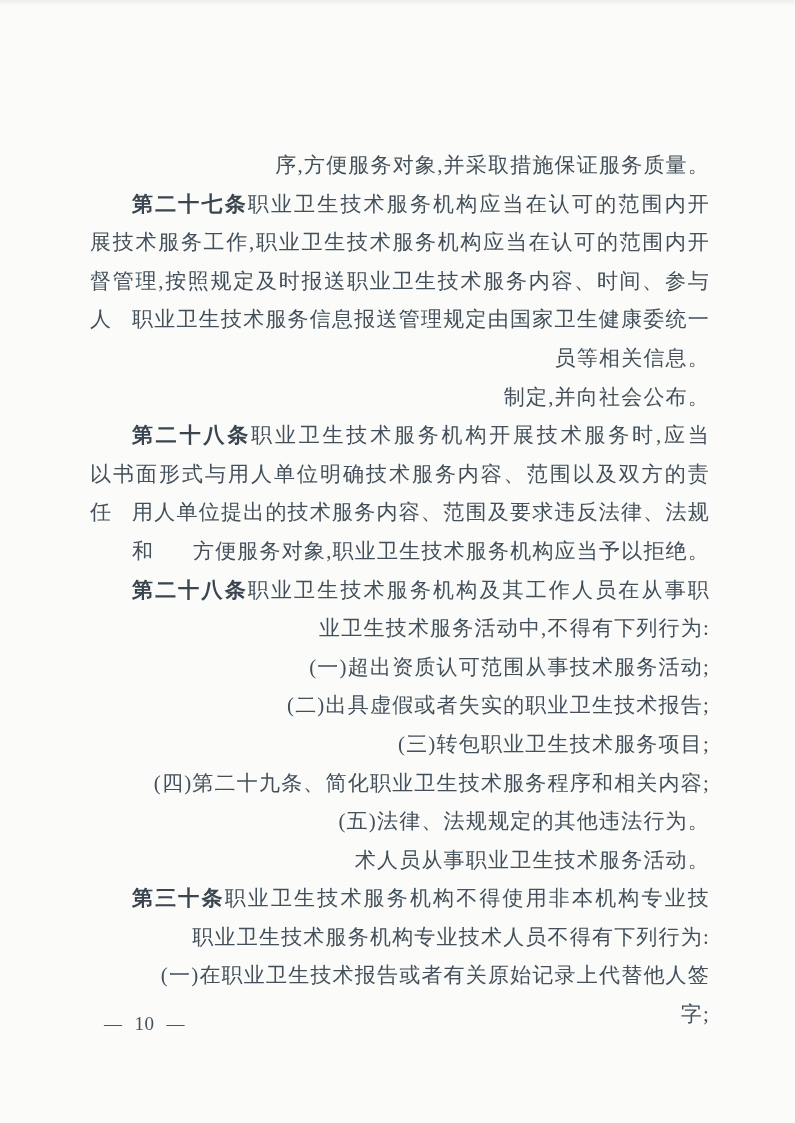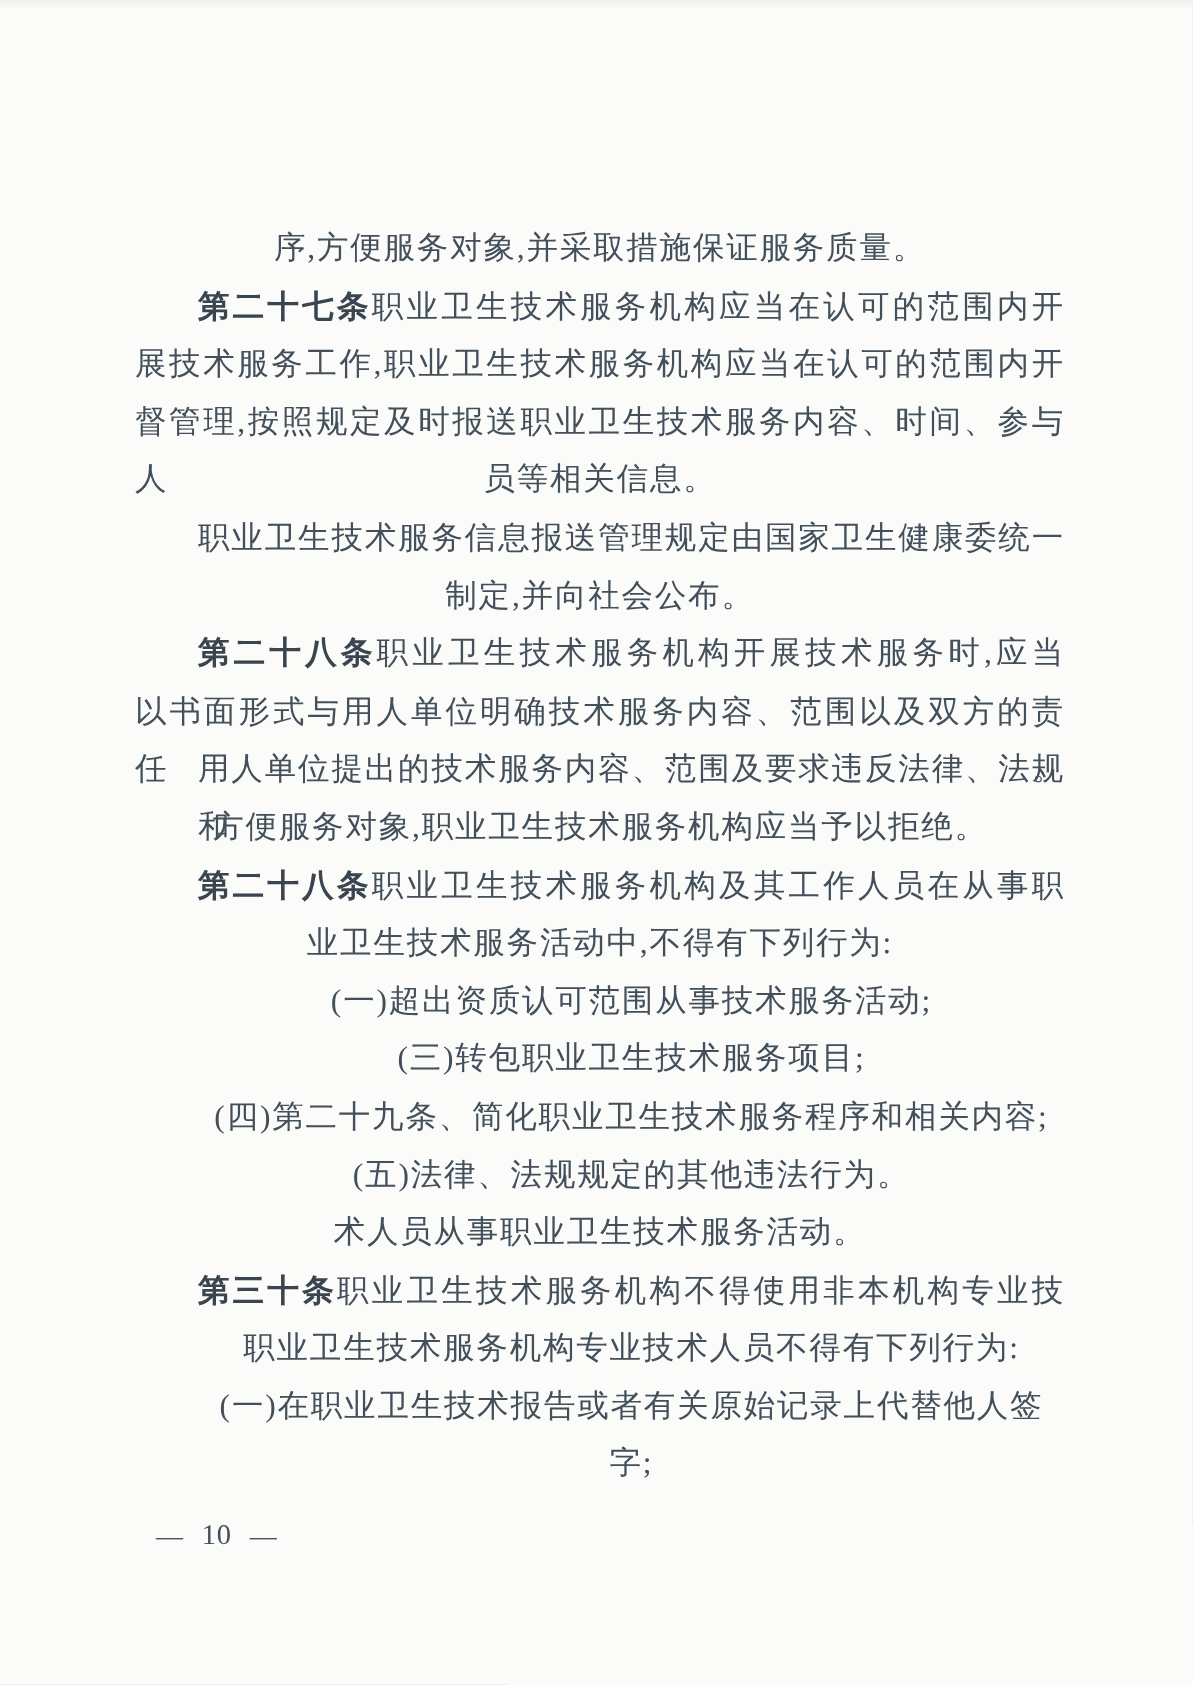"序,方便服务对象,并采取措施保证服务质量。" .line { text-align: center -> right }
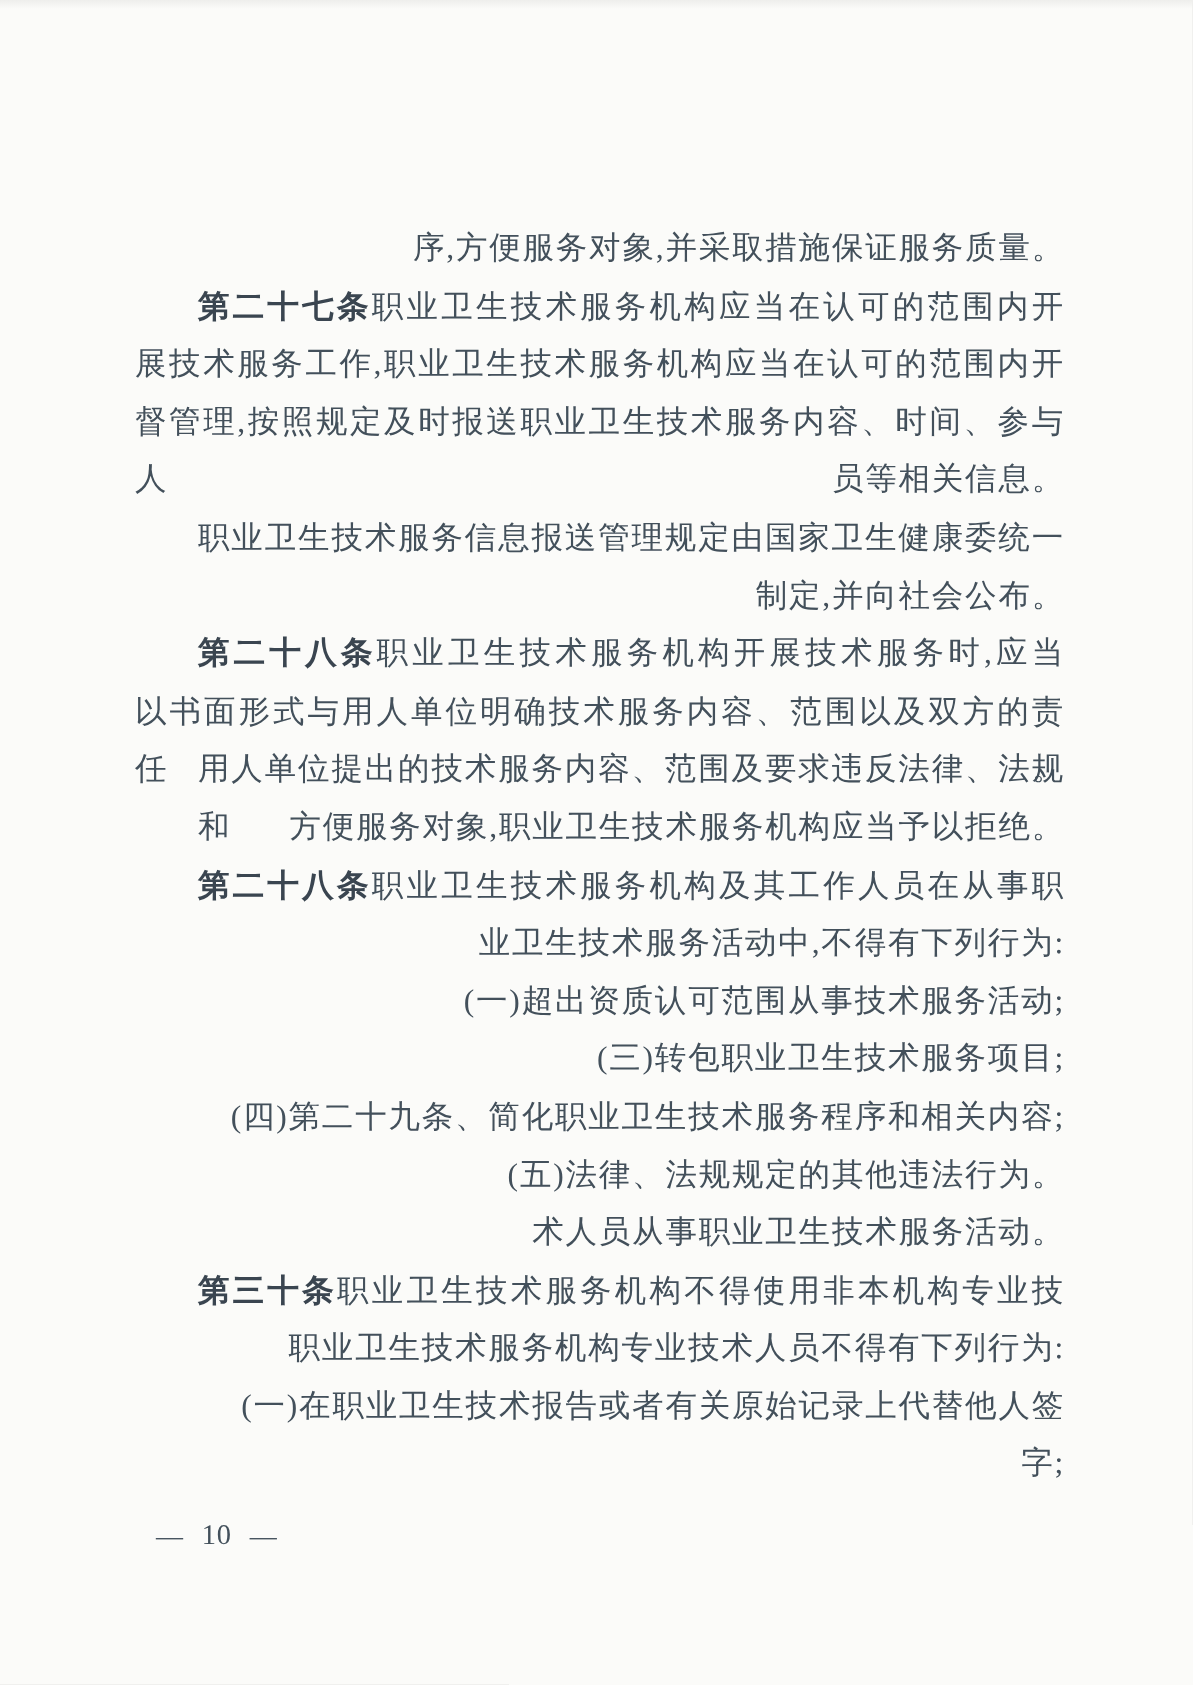"员等相关信息。" div.line { order: before "职业卫生技术服务信息报送管理规定由国家卫生健康委统一" -> after "职业卫生技术服务信息报送管理规定由国家卫生健康委统一" }
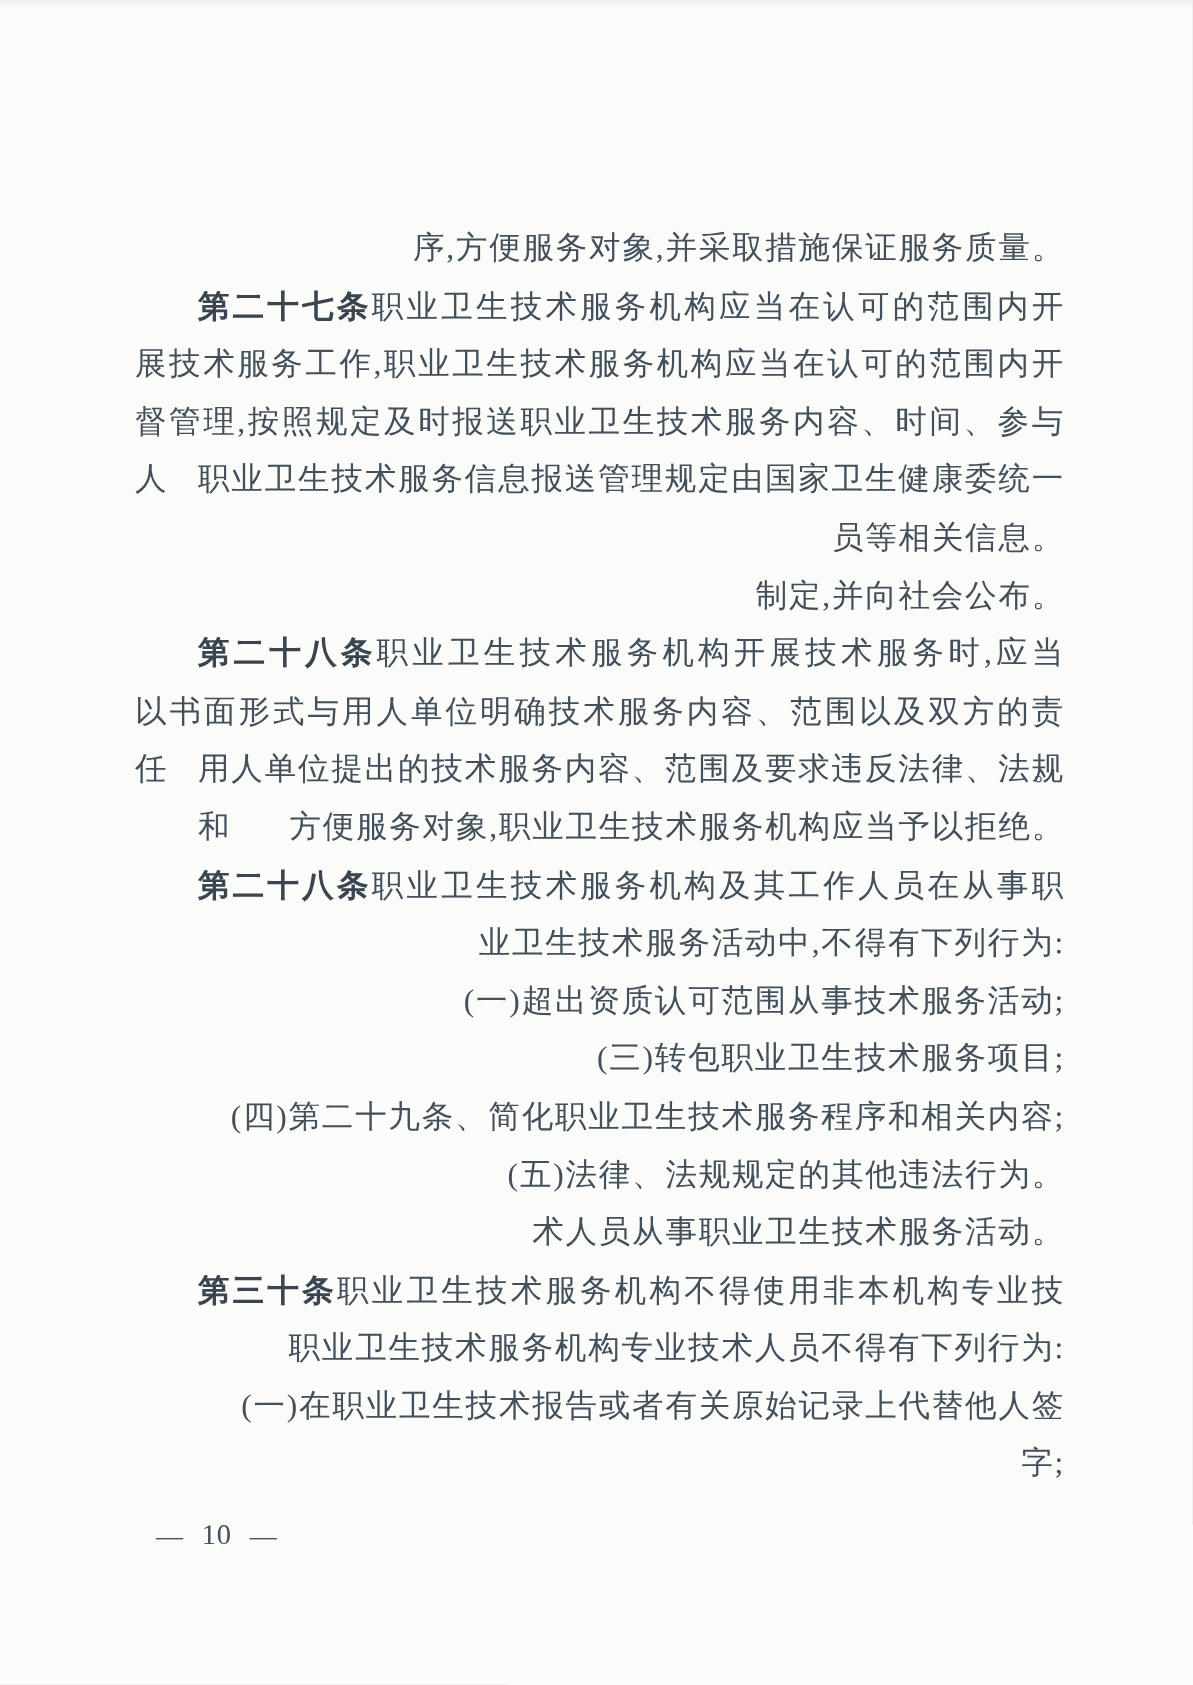"(二)出具虚假或者失实的职业卫生技术报告;" div.line { html: none -> <div> <span>(二)出具虚假或者失实的职业卫生技术报告;</span> </div> }
